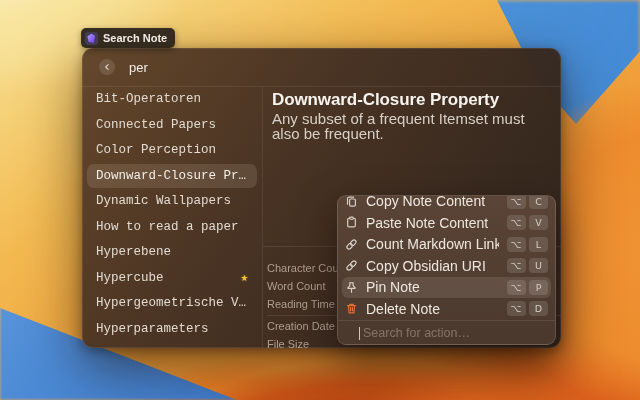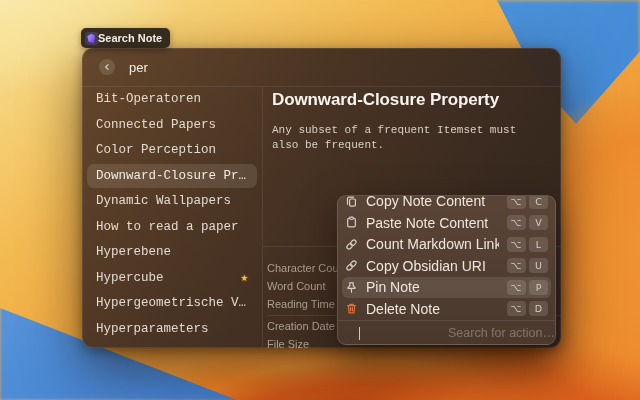"Search Note" .badge { gap: none -> 5px }
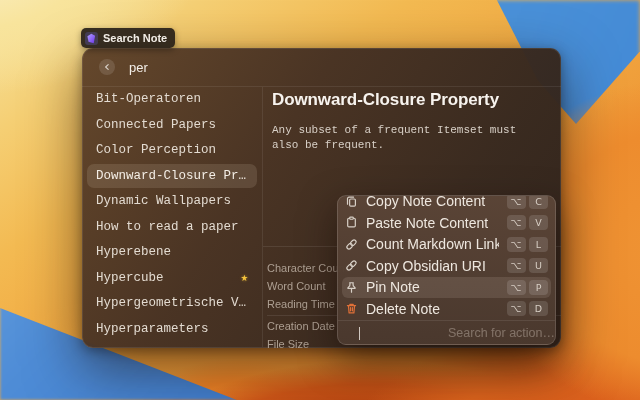"Any subset of a frequent" .detail-sub { font-family: Liberation Mono, monospace -> none; font-size: 11px -> 15px; margin-top: 14px -> 2px }
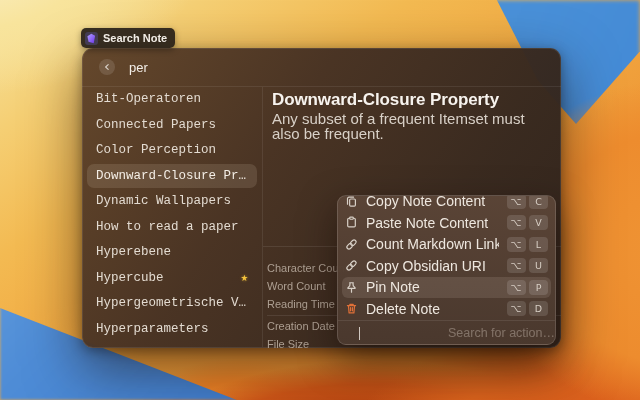"Search for action…" .menu-search { gap: 17px -> 3px; justify-content: space-between -> none }
